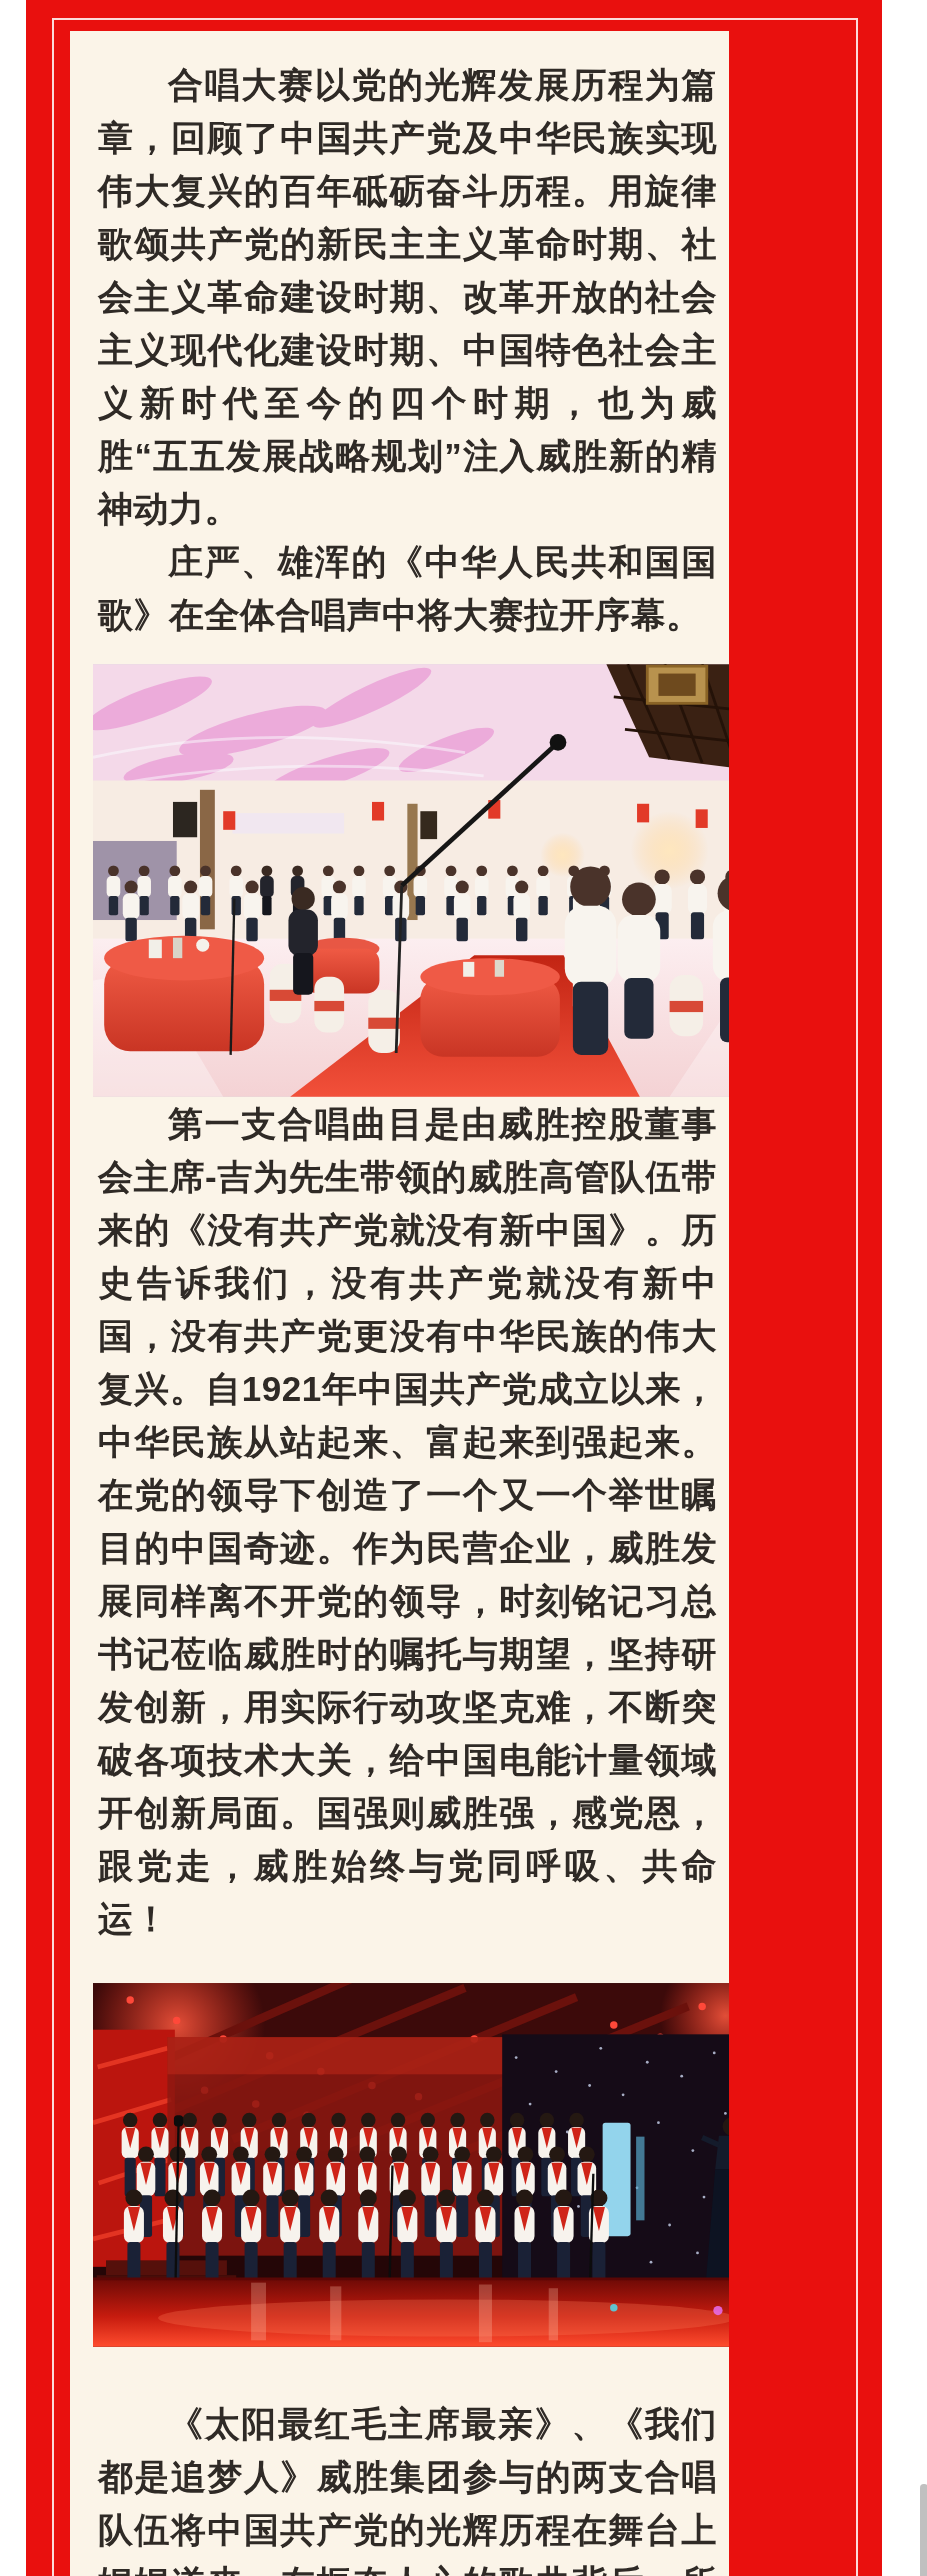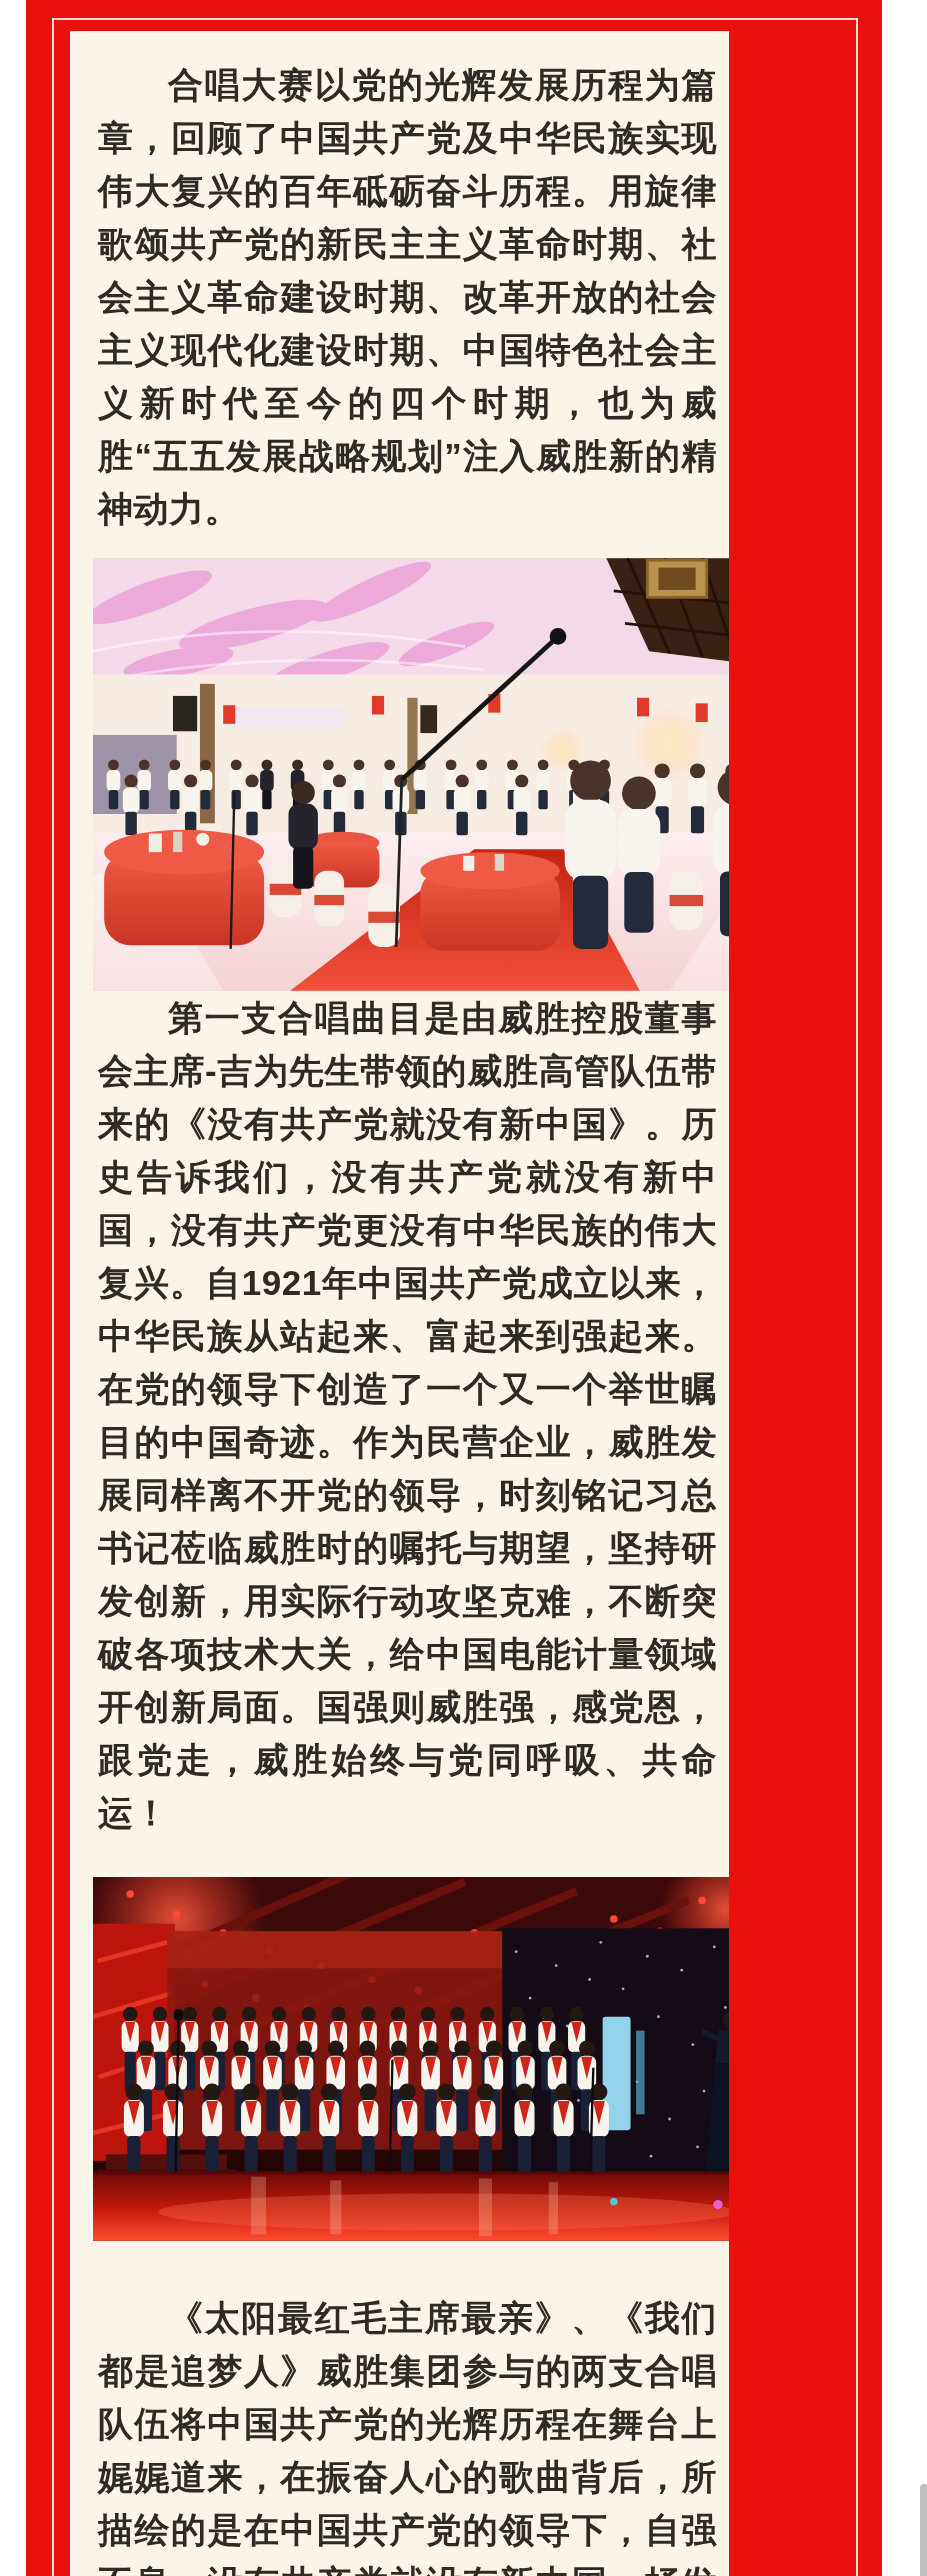"庄严、雄浑的《中华人民共和国国歌》在全体合唱声中将大赛拉开序幕。" p.para { html: none -> <p>庄严、雄浑的《中华人民共和国国歌》在全体合唱声中将大赛拉开序幕。</p> }
